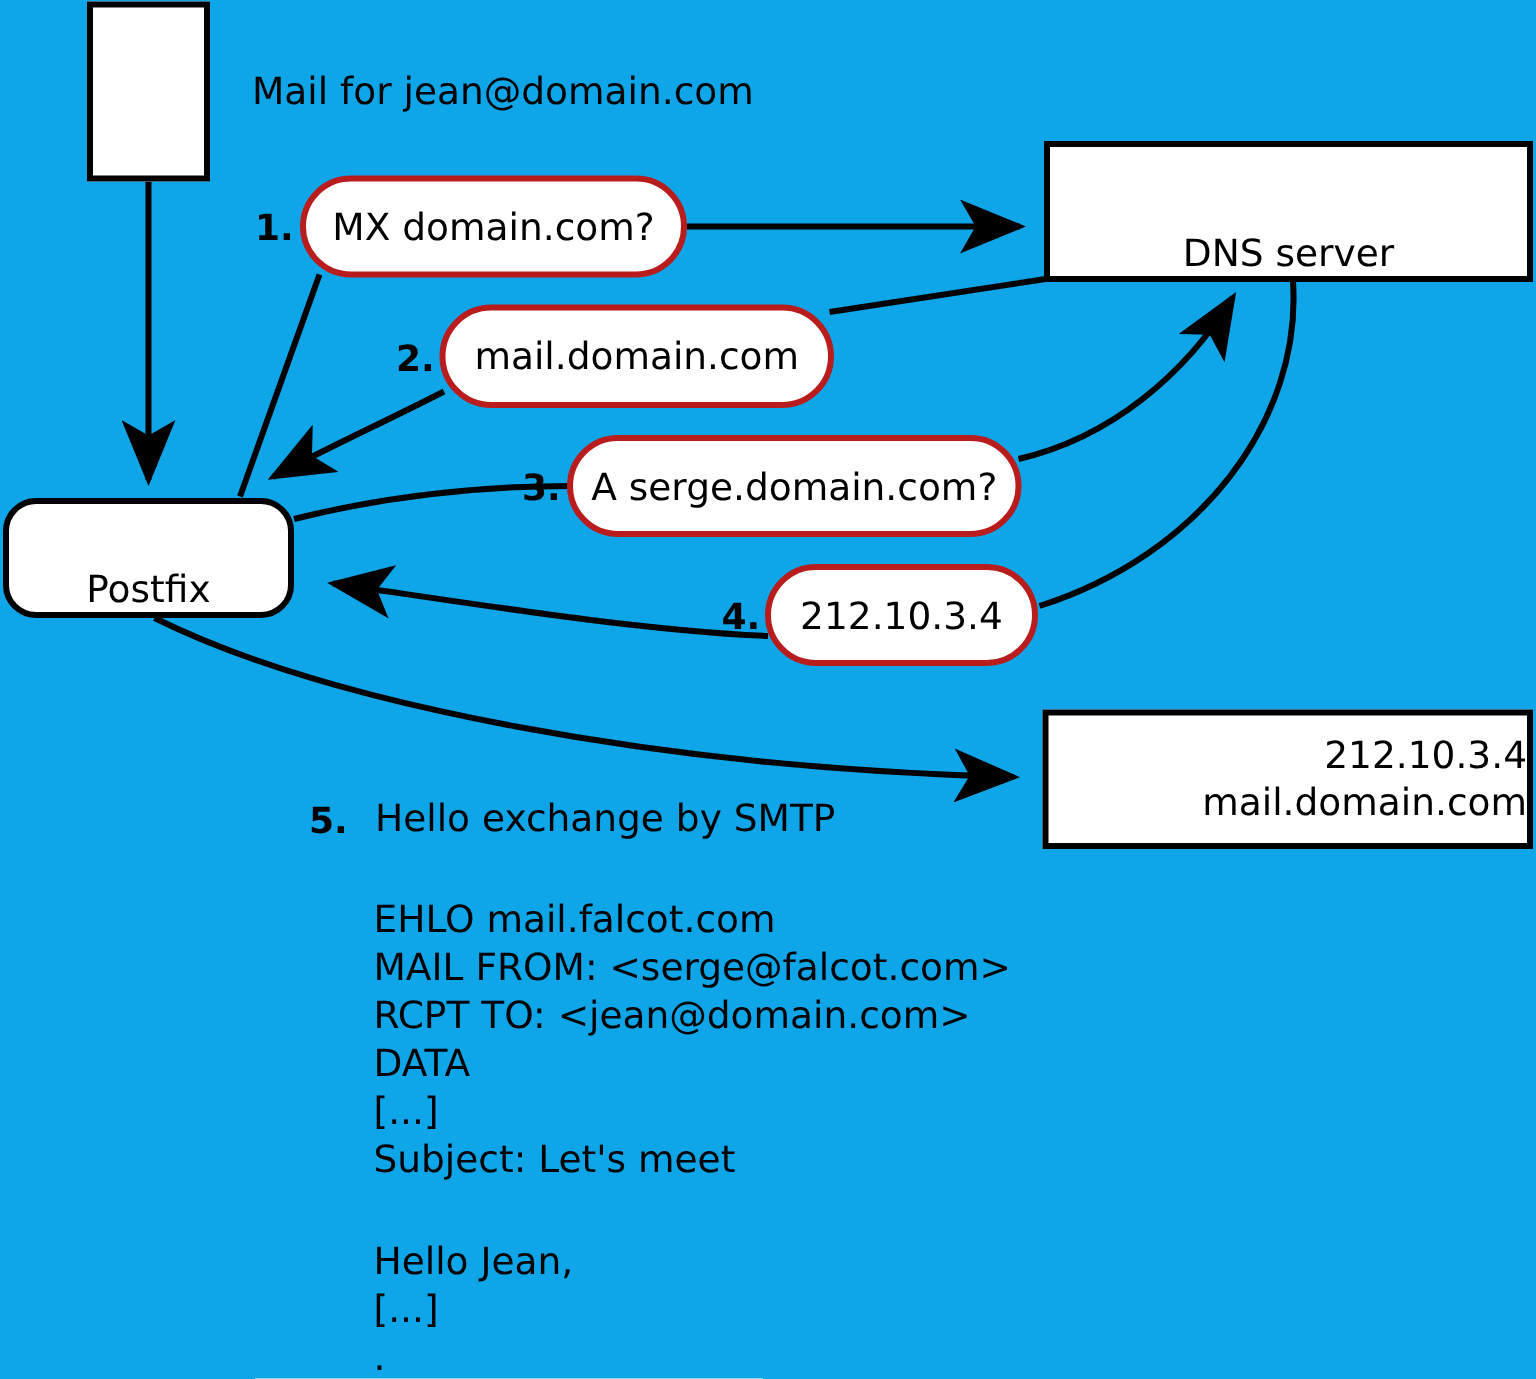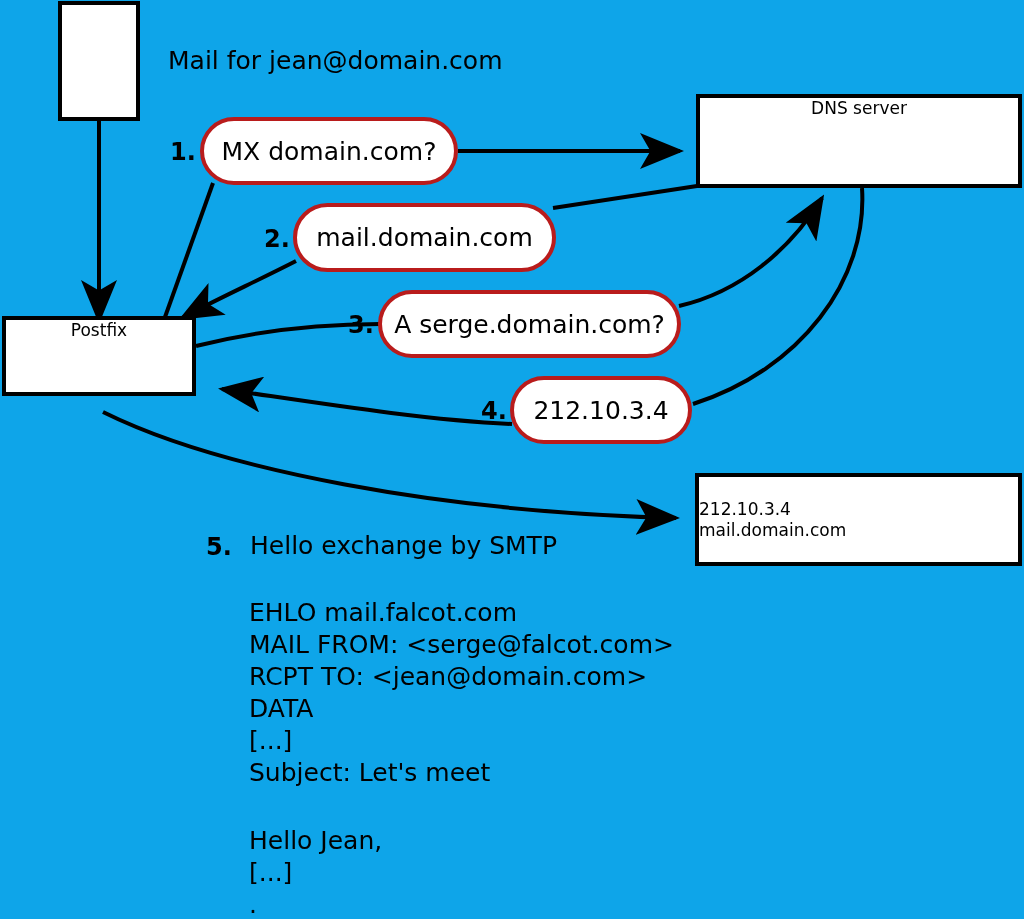"DNS server" .node-box { align-items: flex-start -> flex-end; font-size: 17px -> 25px }
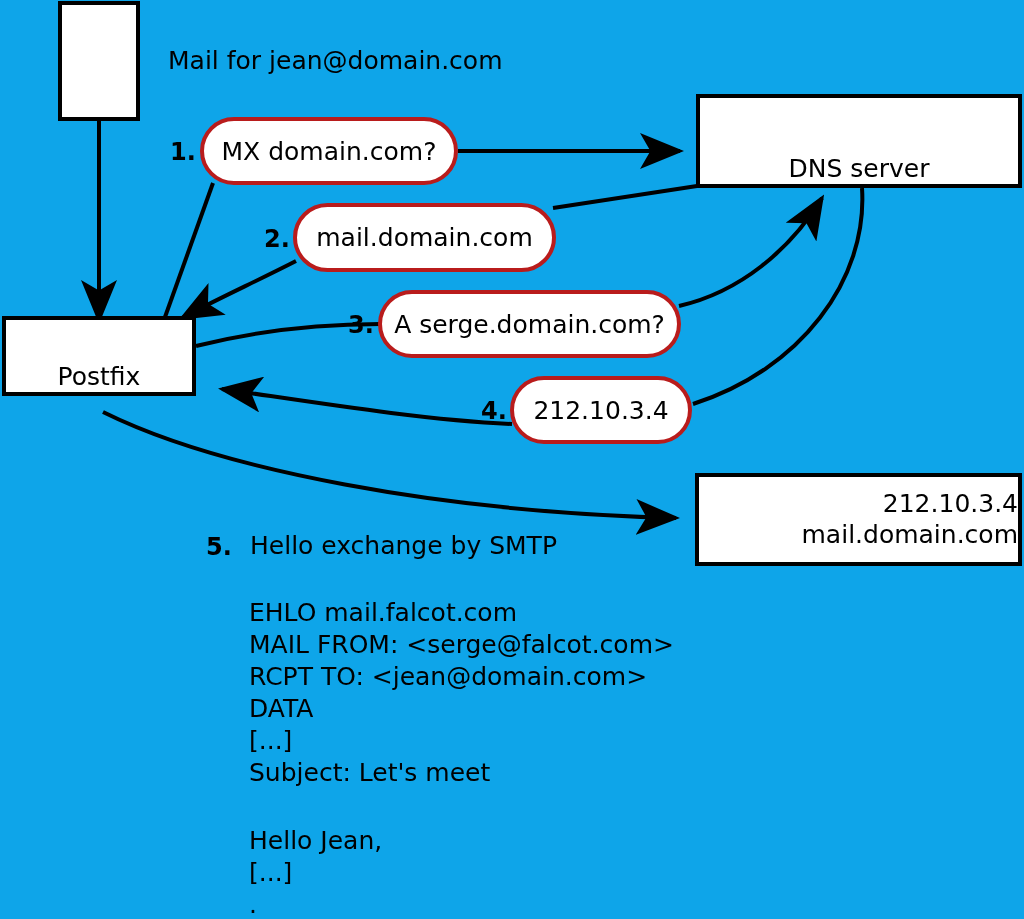"Postfix" div.node-box { border-radius: none -> 22px; top: 316px -> 332px }
